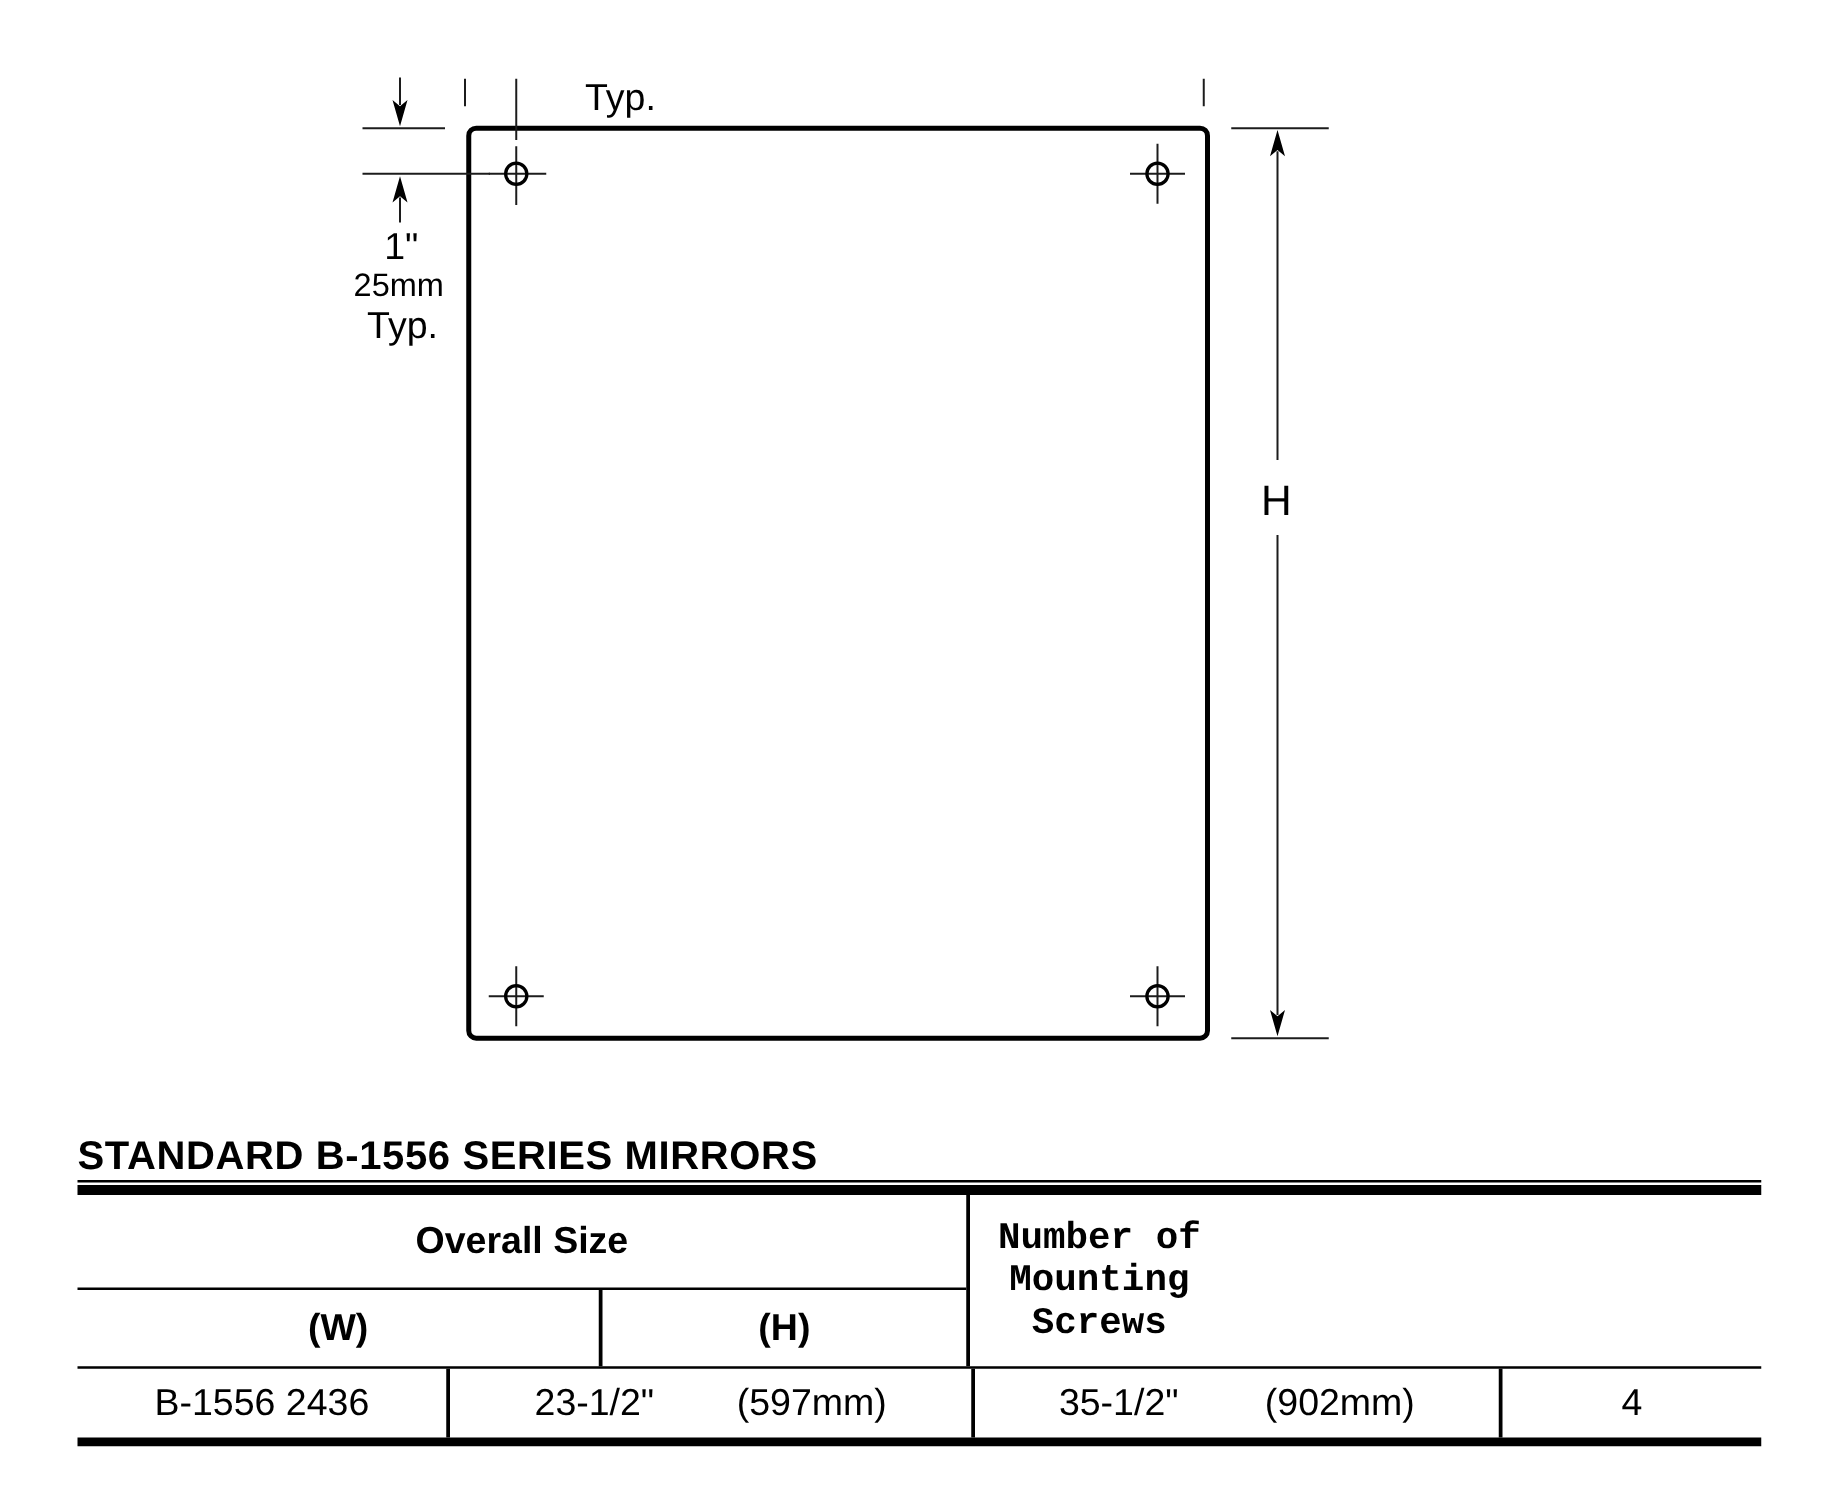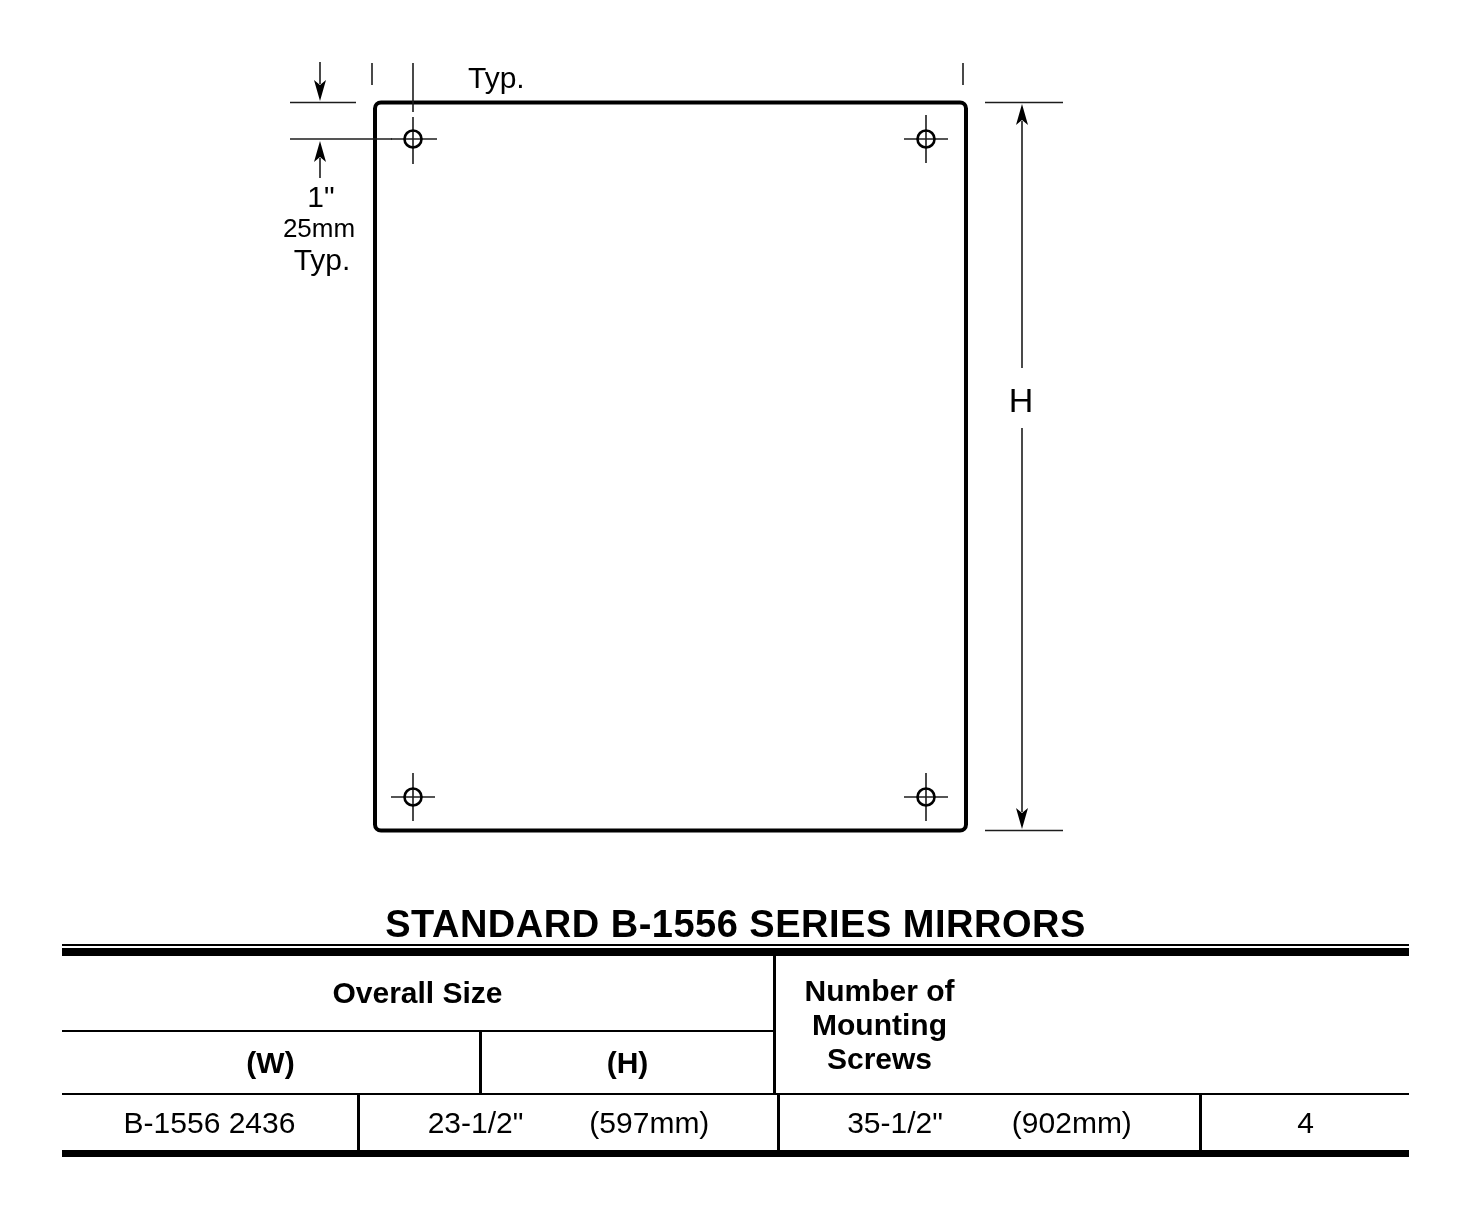"STANDARD B-1556 SERIES MIRRORS" .table-title { font-size: 38px -> 32px; text-align: center -> left }
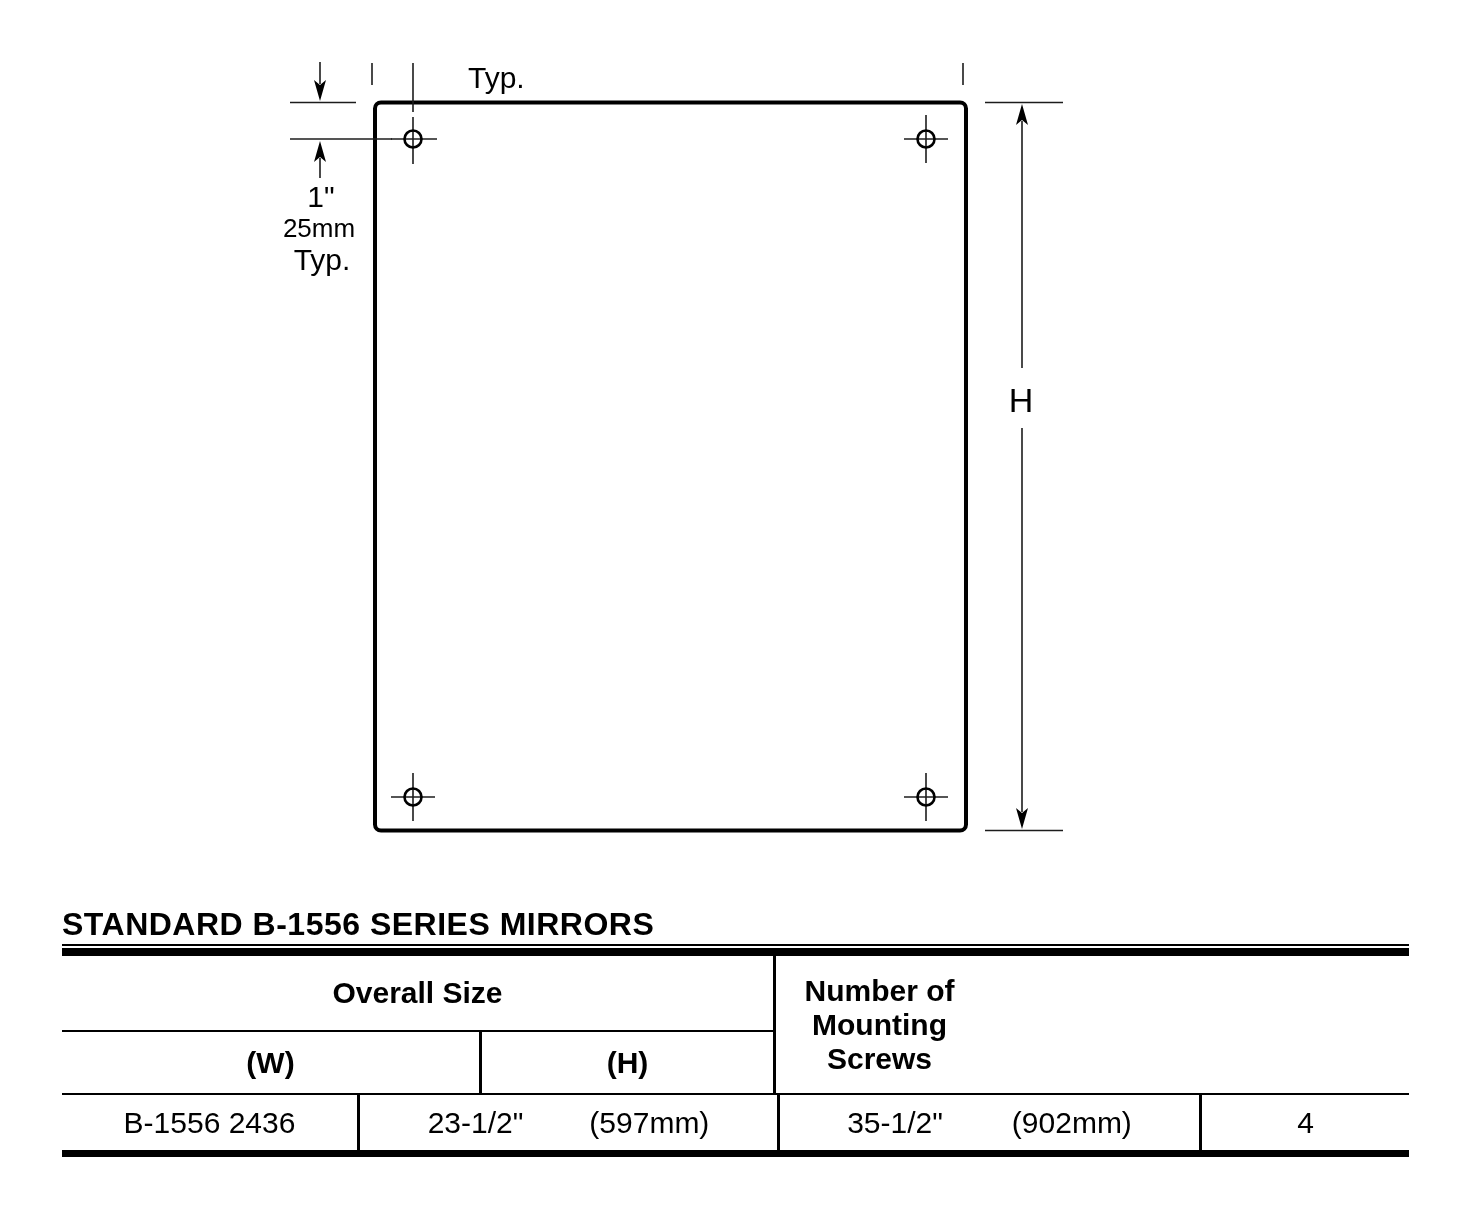"Number of" .c-screws { font-family: none -> Liberation Mono, monospace }
